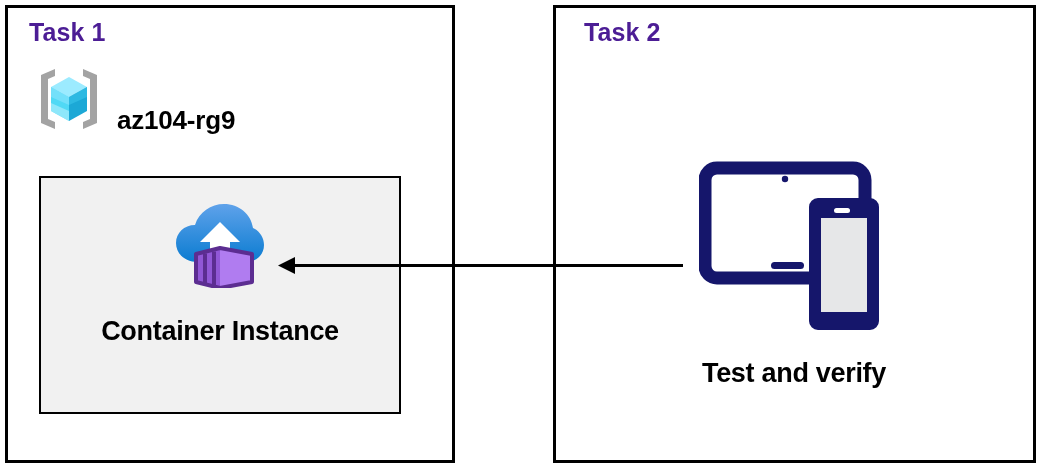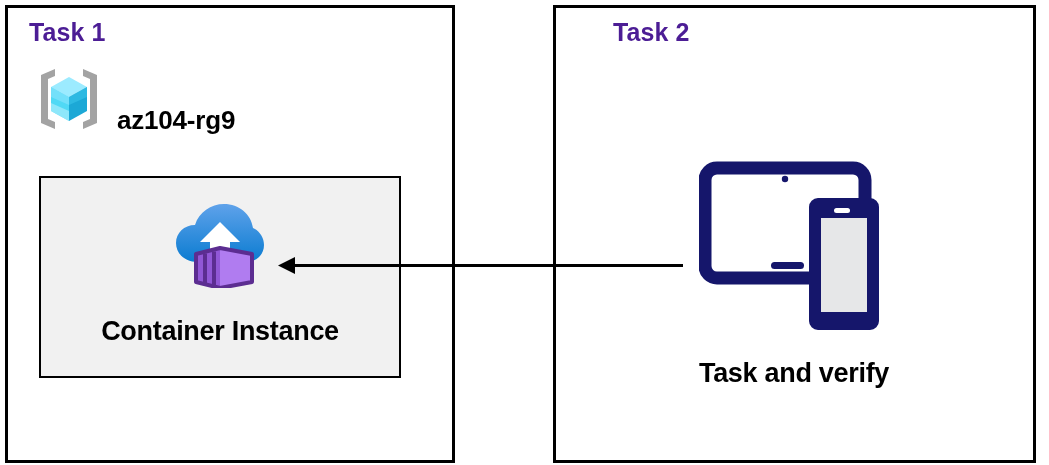"Task 2" #task2-title { left: 613px -> 584px }
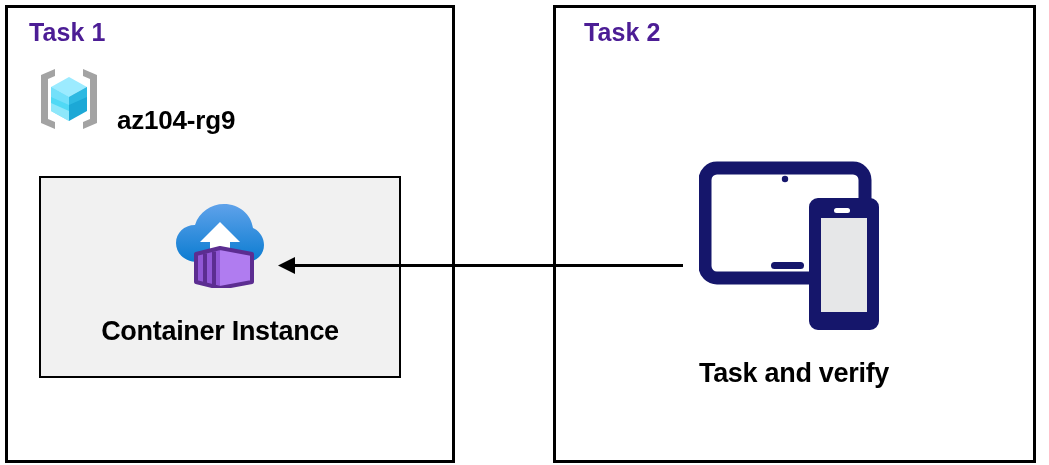"Container Instance" #aci-card { height: 202px -> 238px }
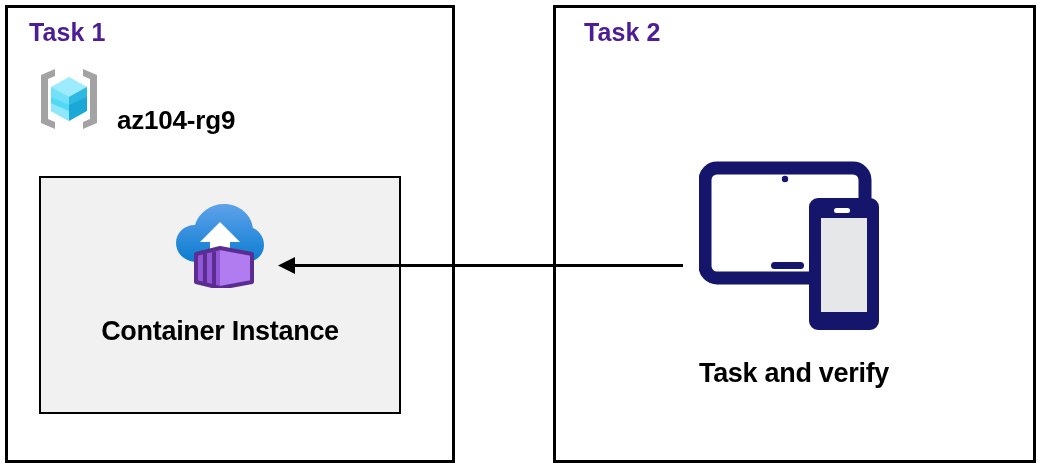"Task and verify" span { text: Task -> Test }
